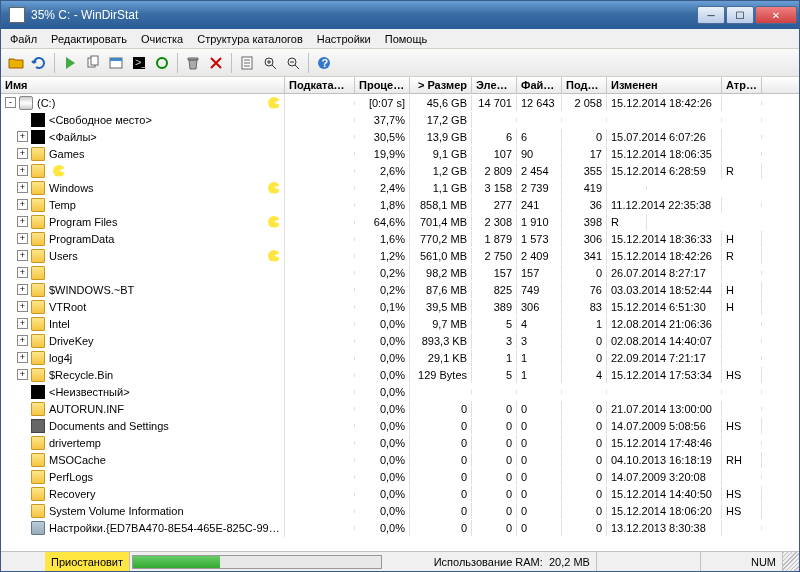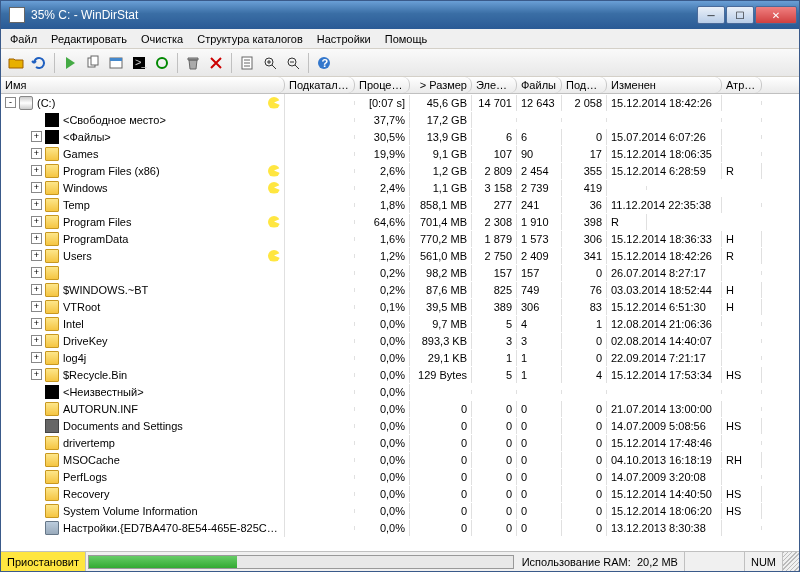"Имя" .grid-head .col { border-radius: 7px -> none; font-weight: 400 -> 700 }
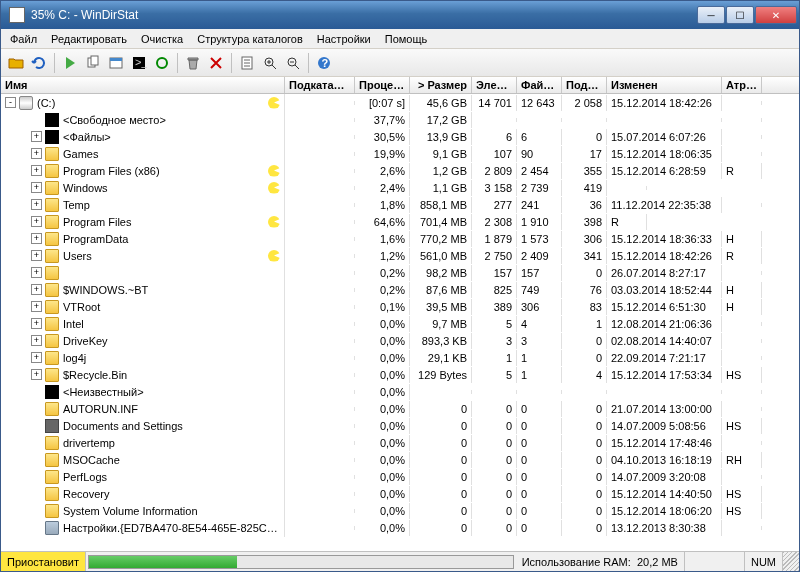"<Свободное место>" .row .c-name { padding-left: 14px -> 0 }
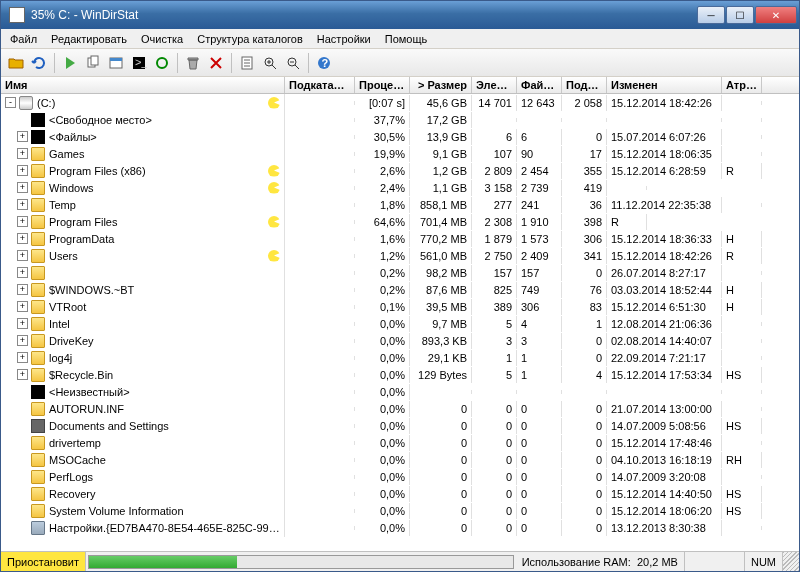"Program Files (x86)" span.name { html: <span>Program Files (x86)</span> -> none }
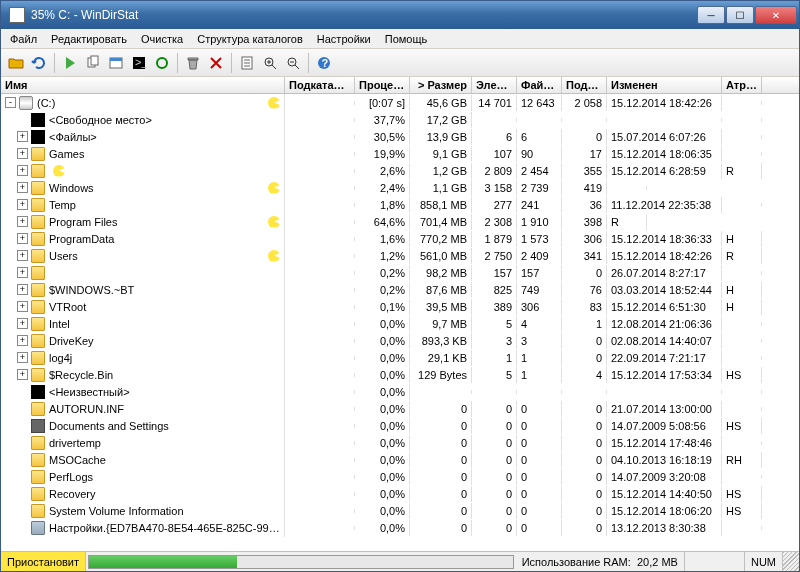"Приостановит" .sb-pane { margin-left: none -> 44px }
